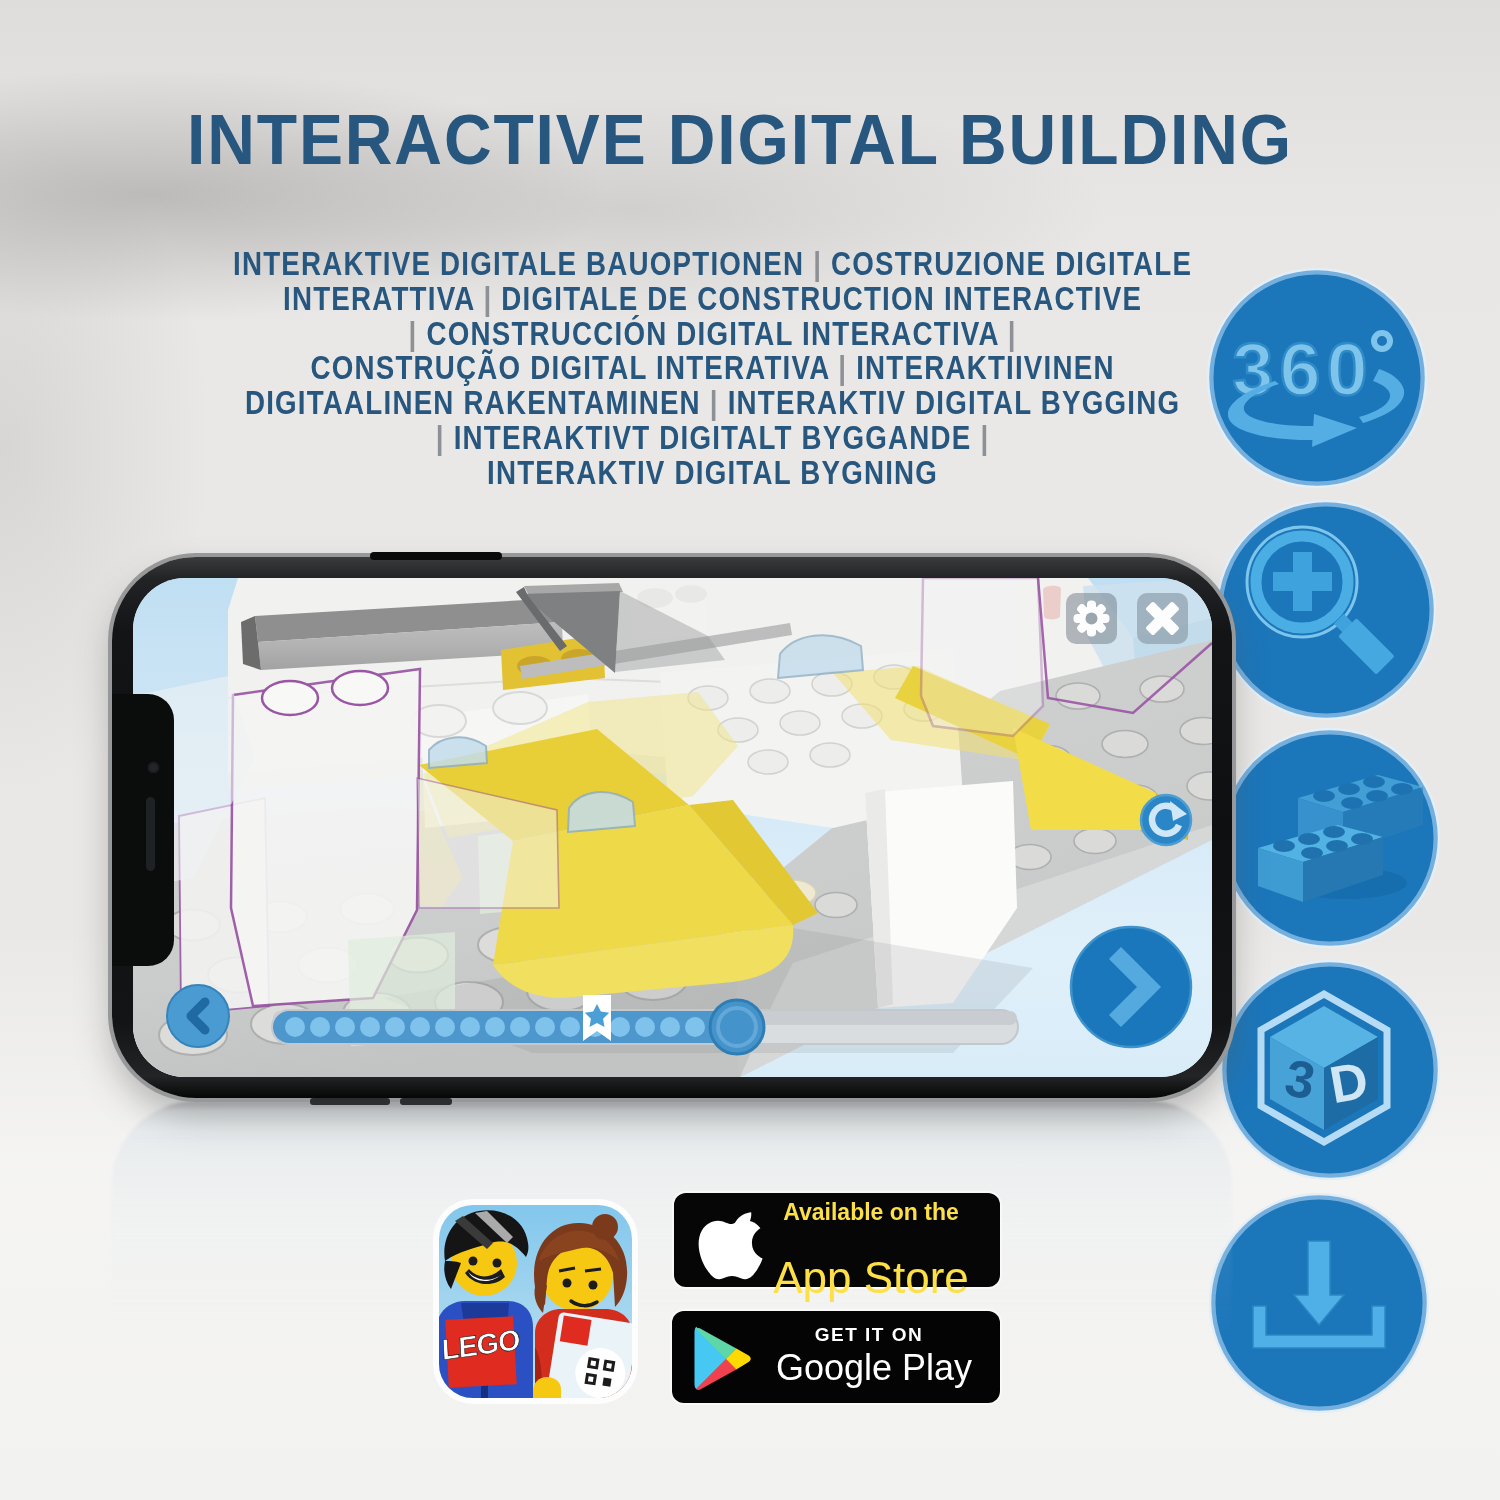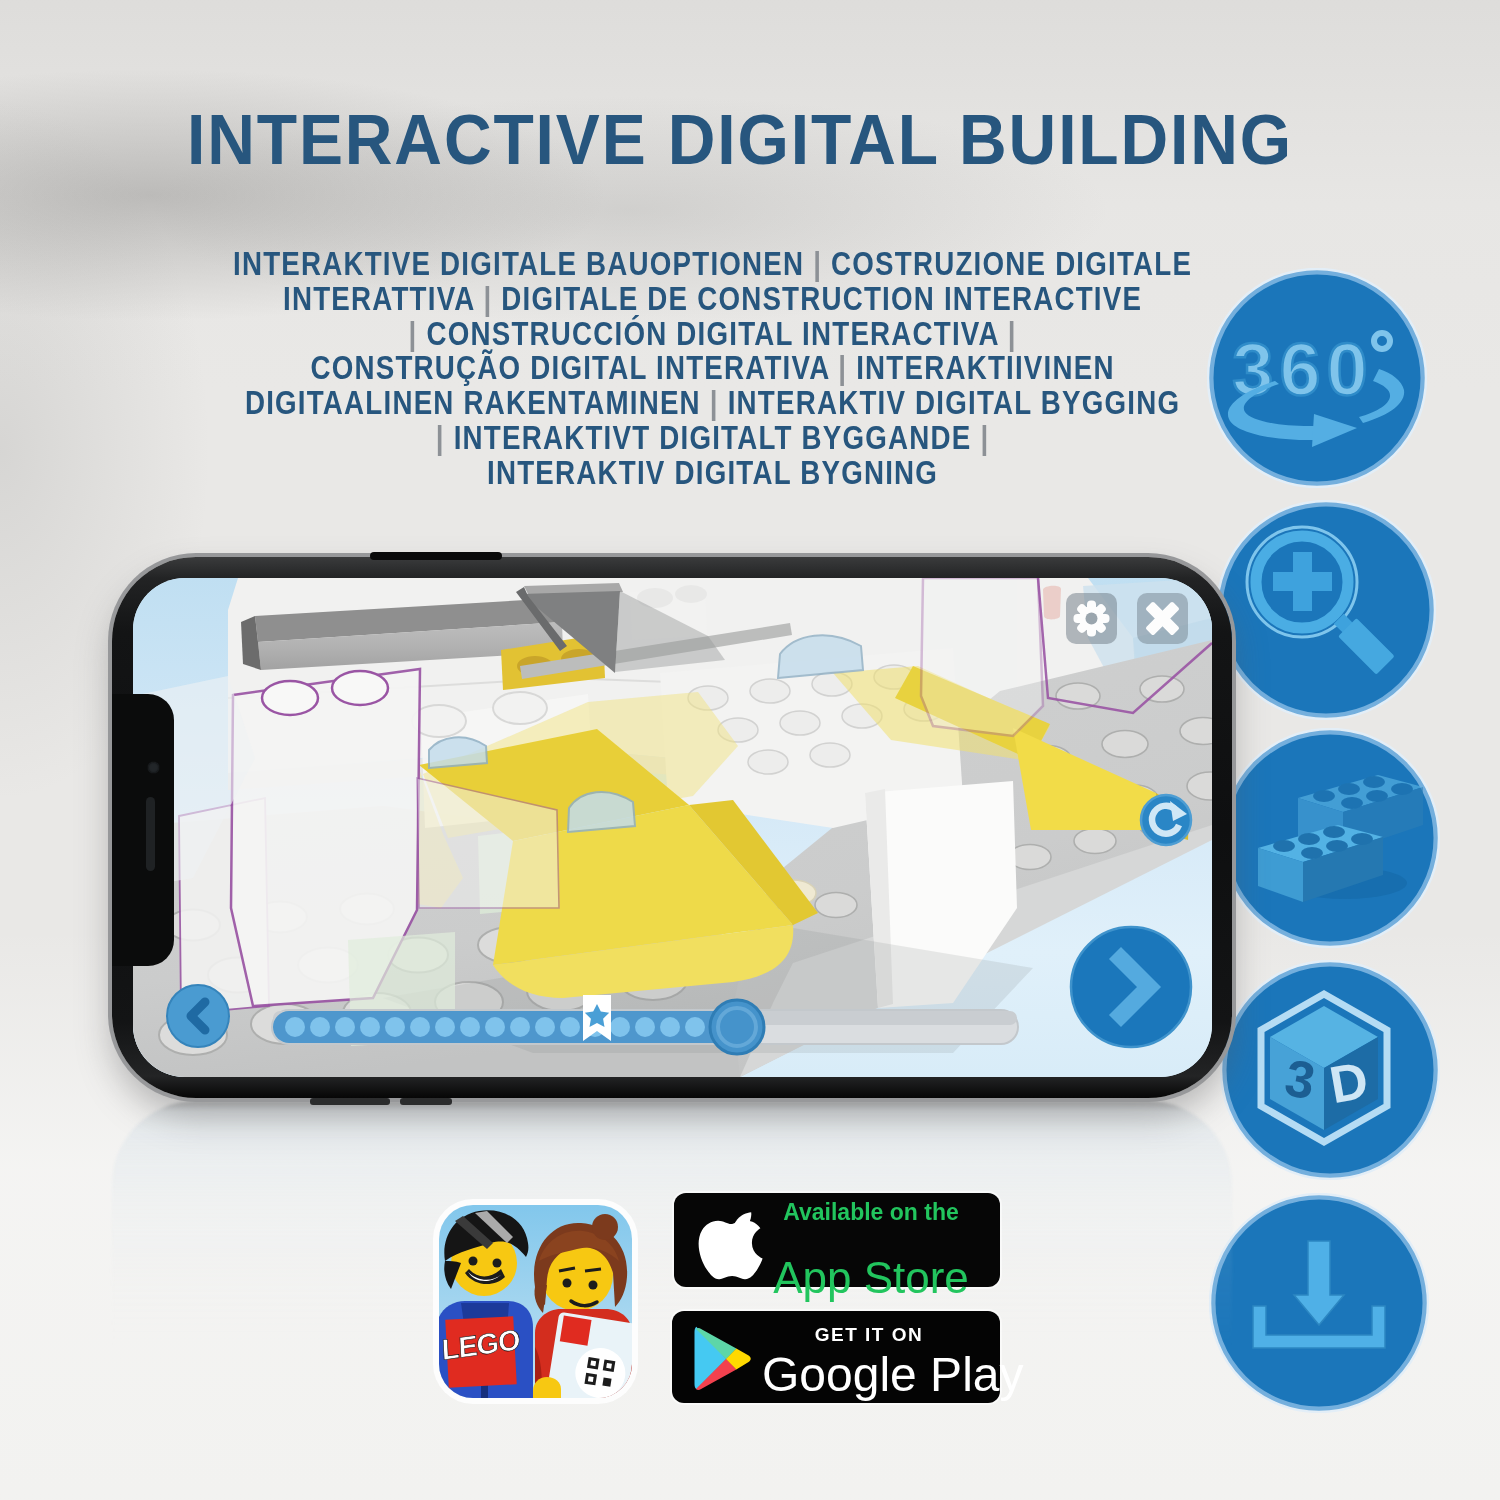"Available on the" .appstore { color: #22c55e -> #fde047 }
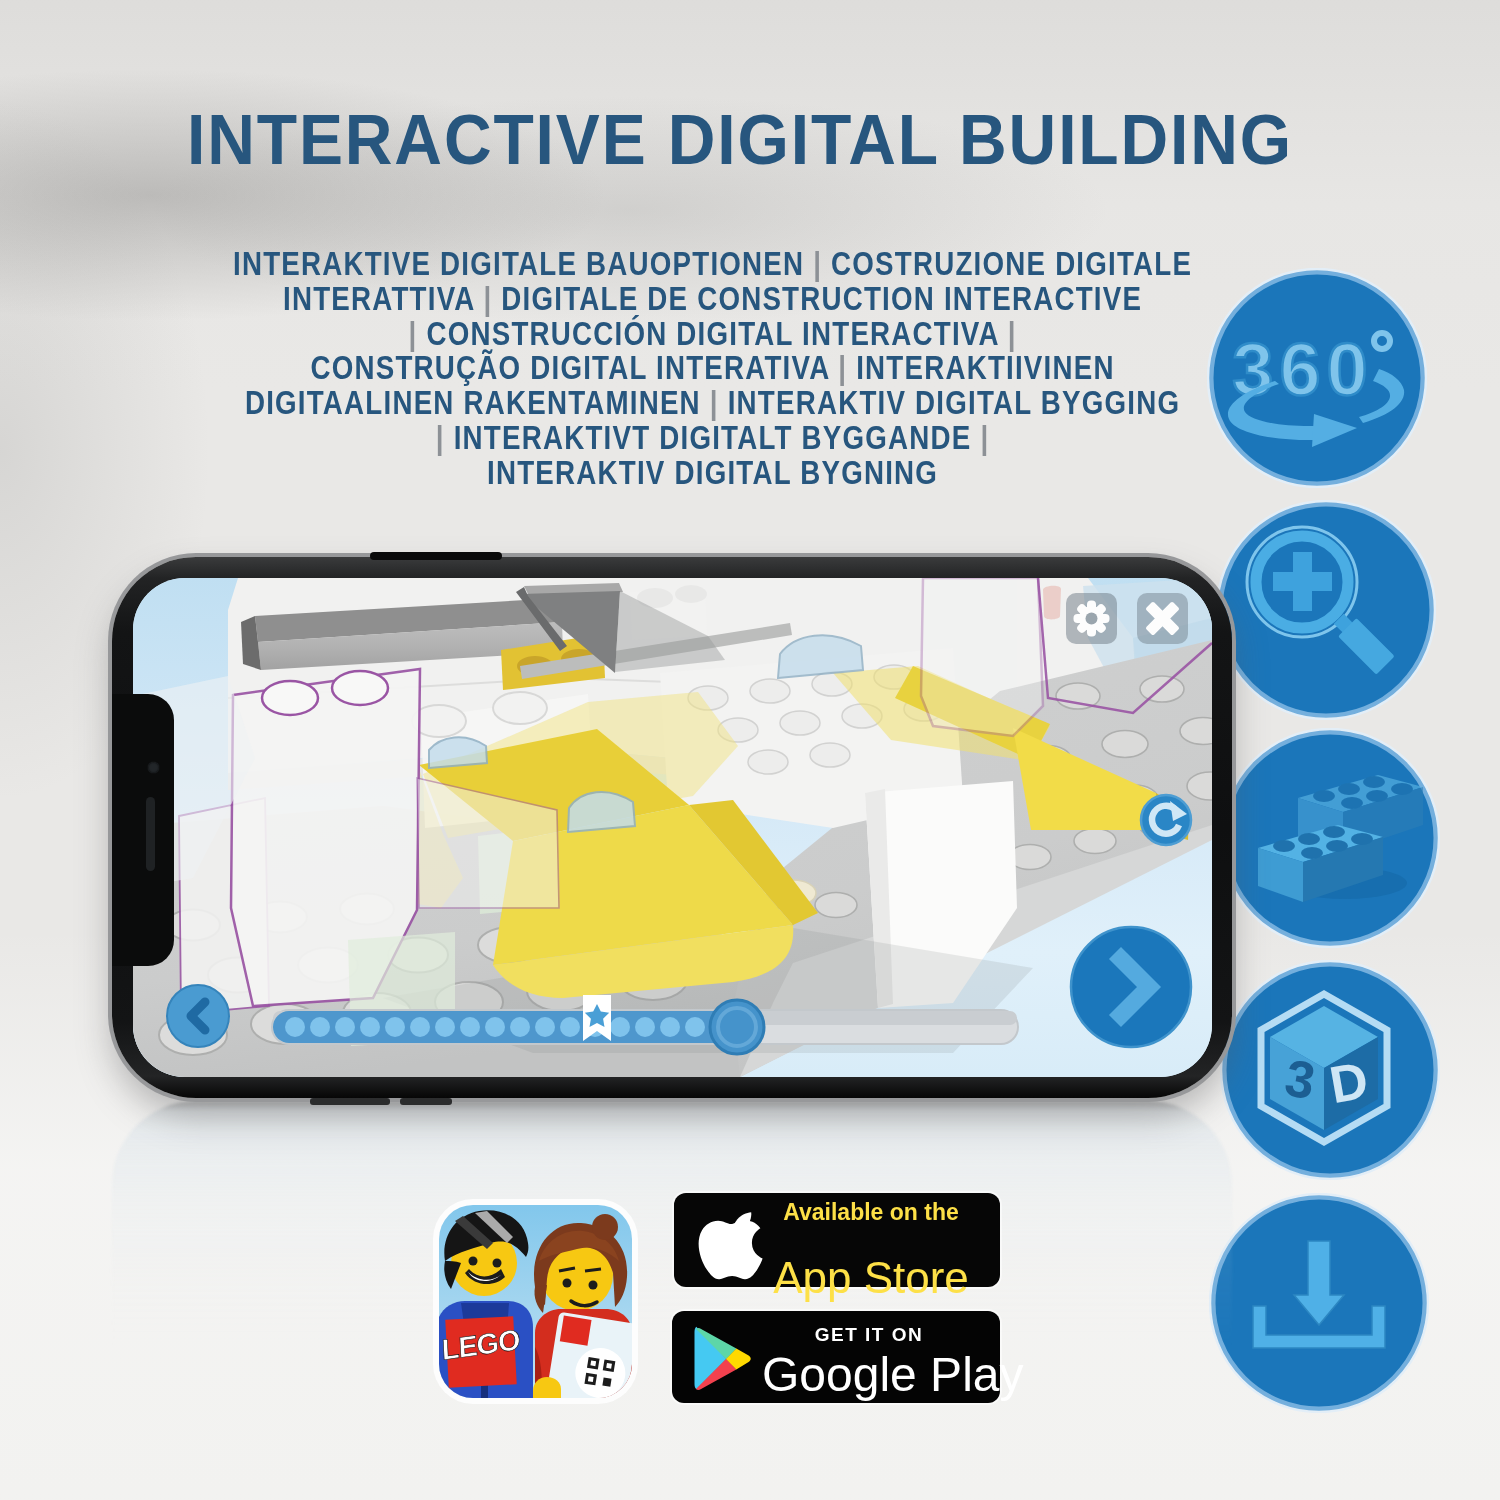"Google Play" .gp-big { font-size: 48px -> 36px }
